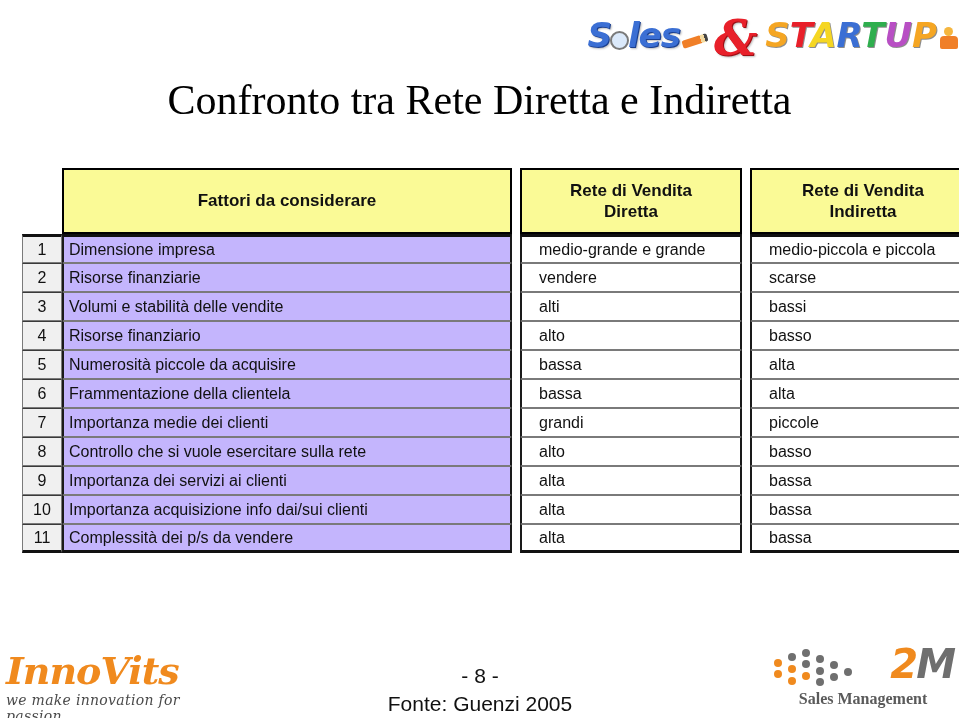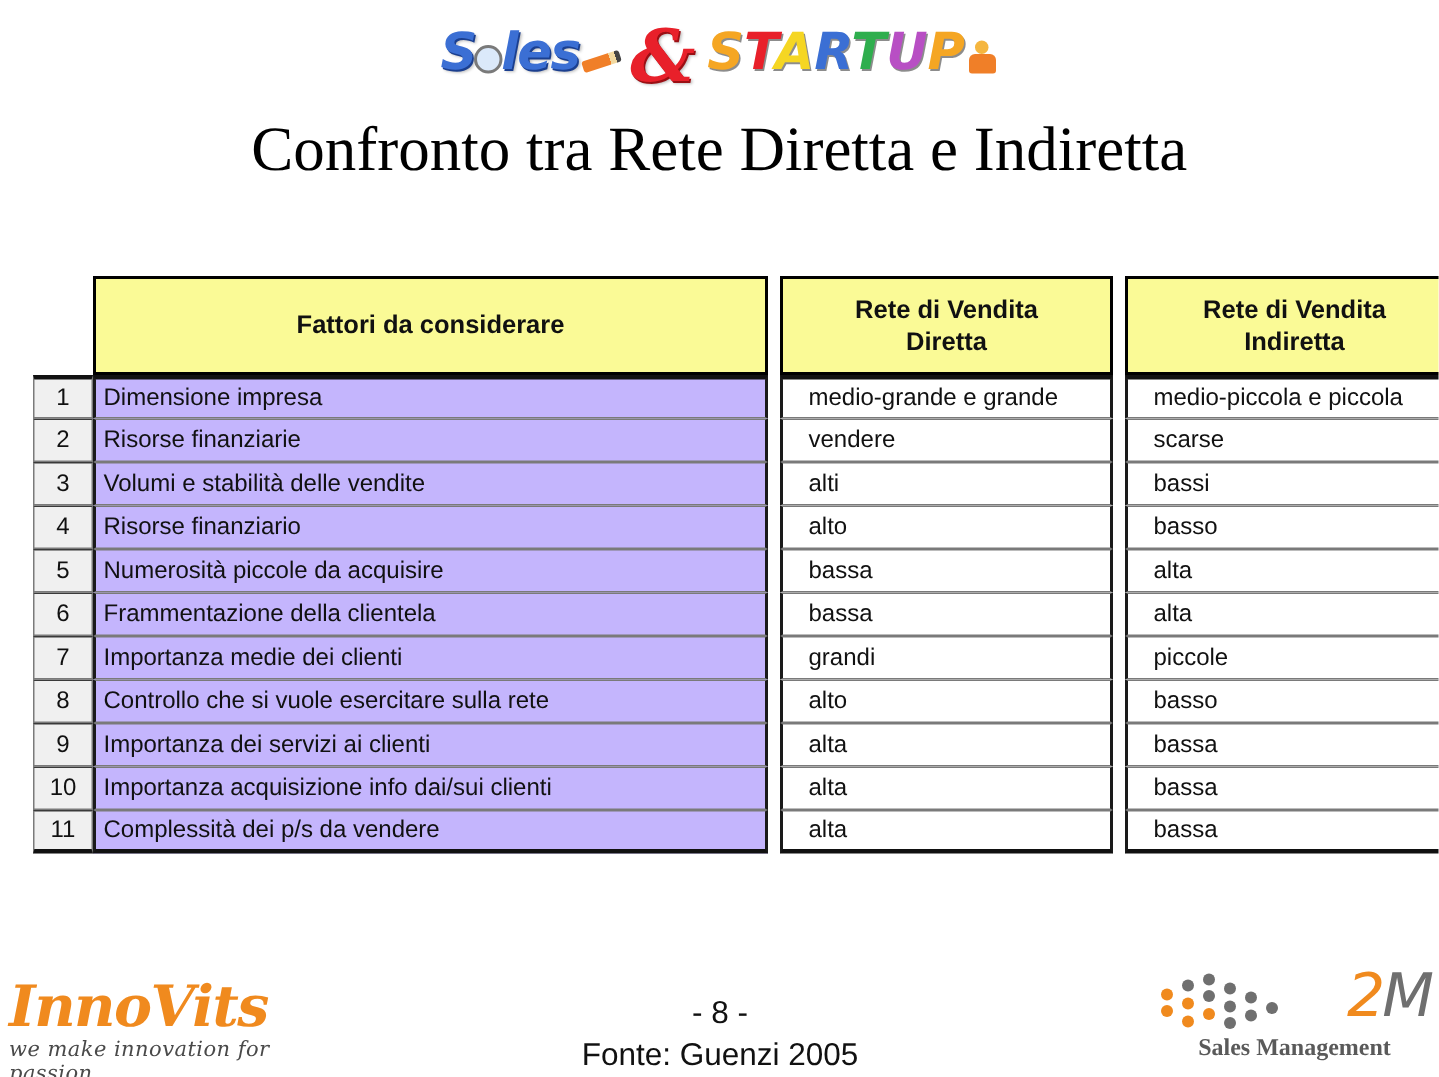"S les" .banner { justify-content: center -> flex-end }
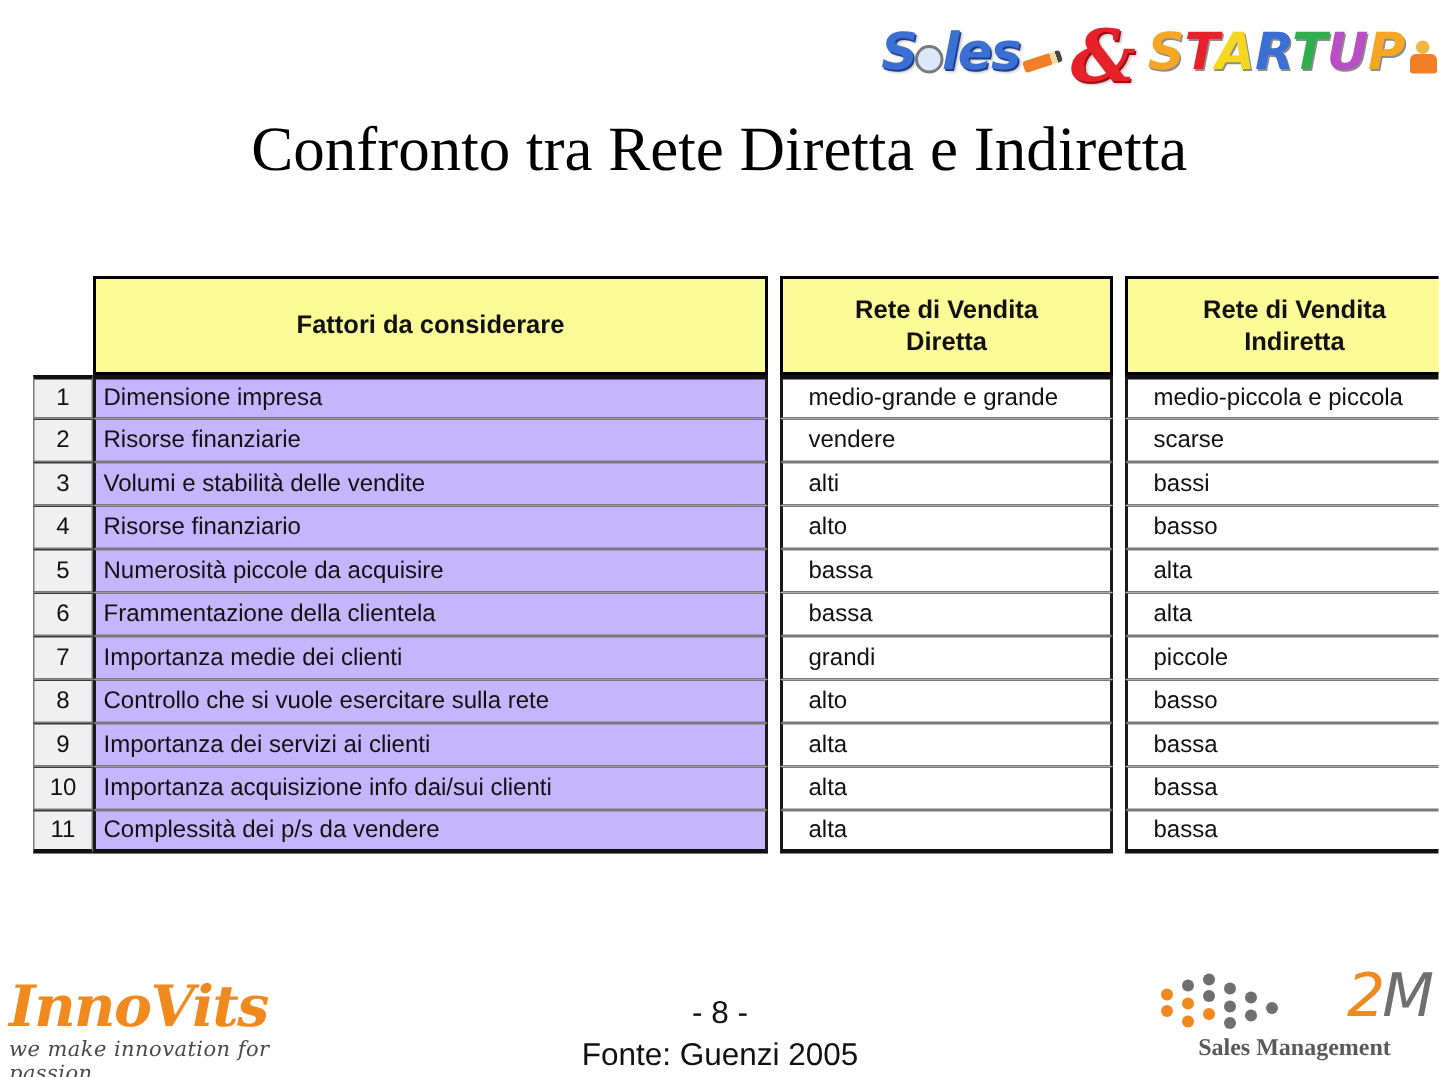"Fattori da considerare" .grid { margin-top: 16px -> none }
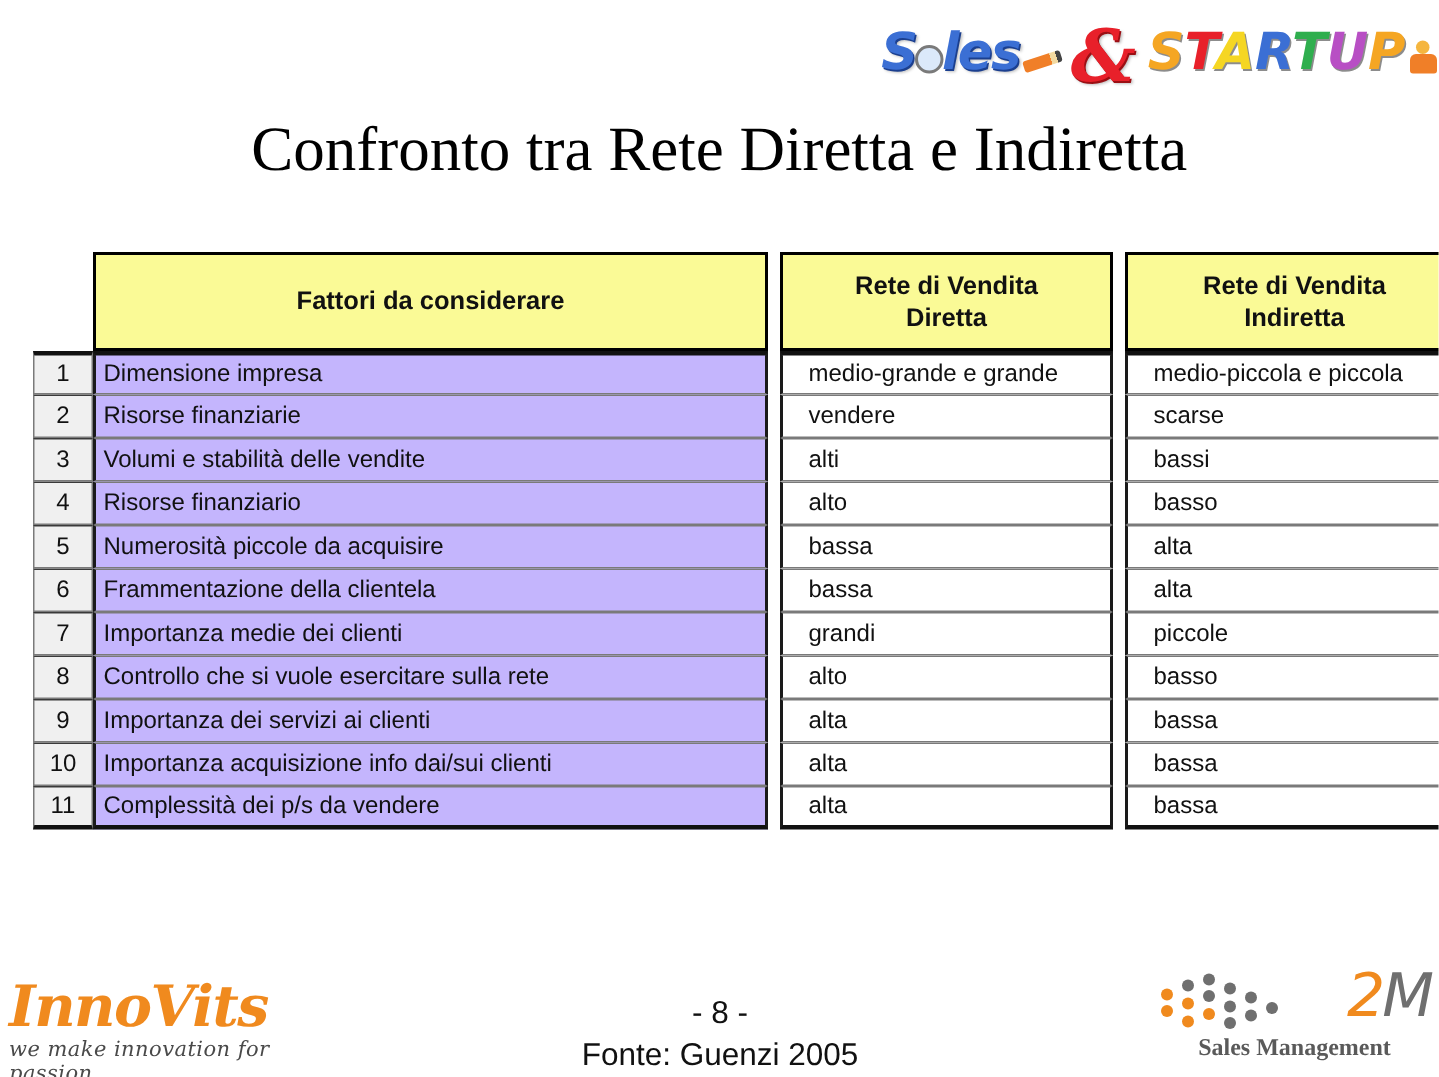"2M" .twom-mark { font-weight: normal -> bold }
